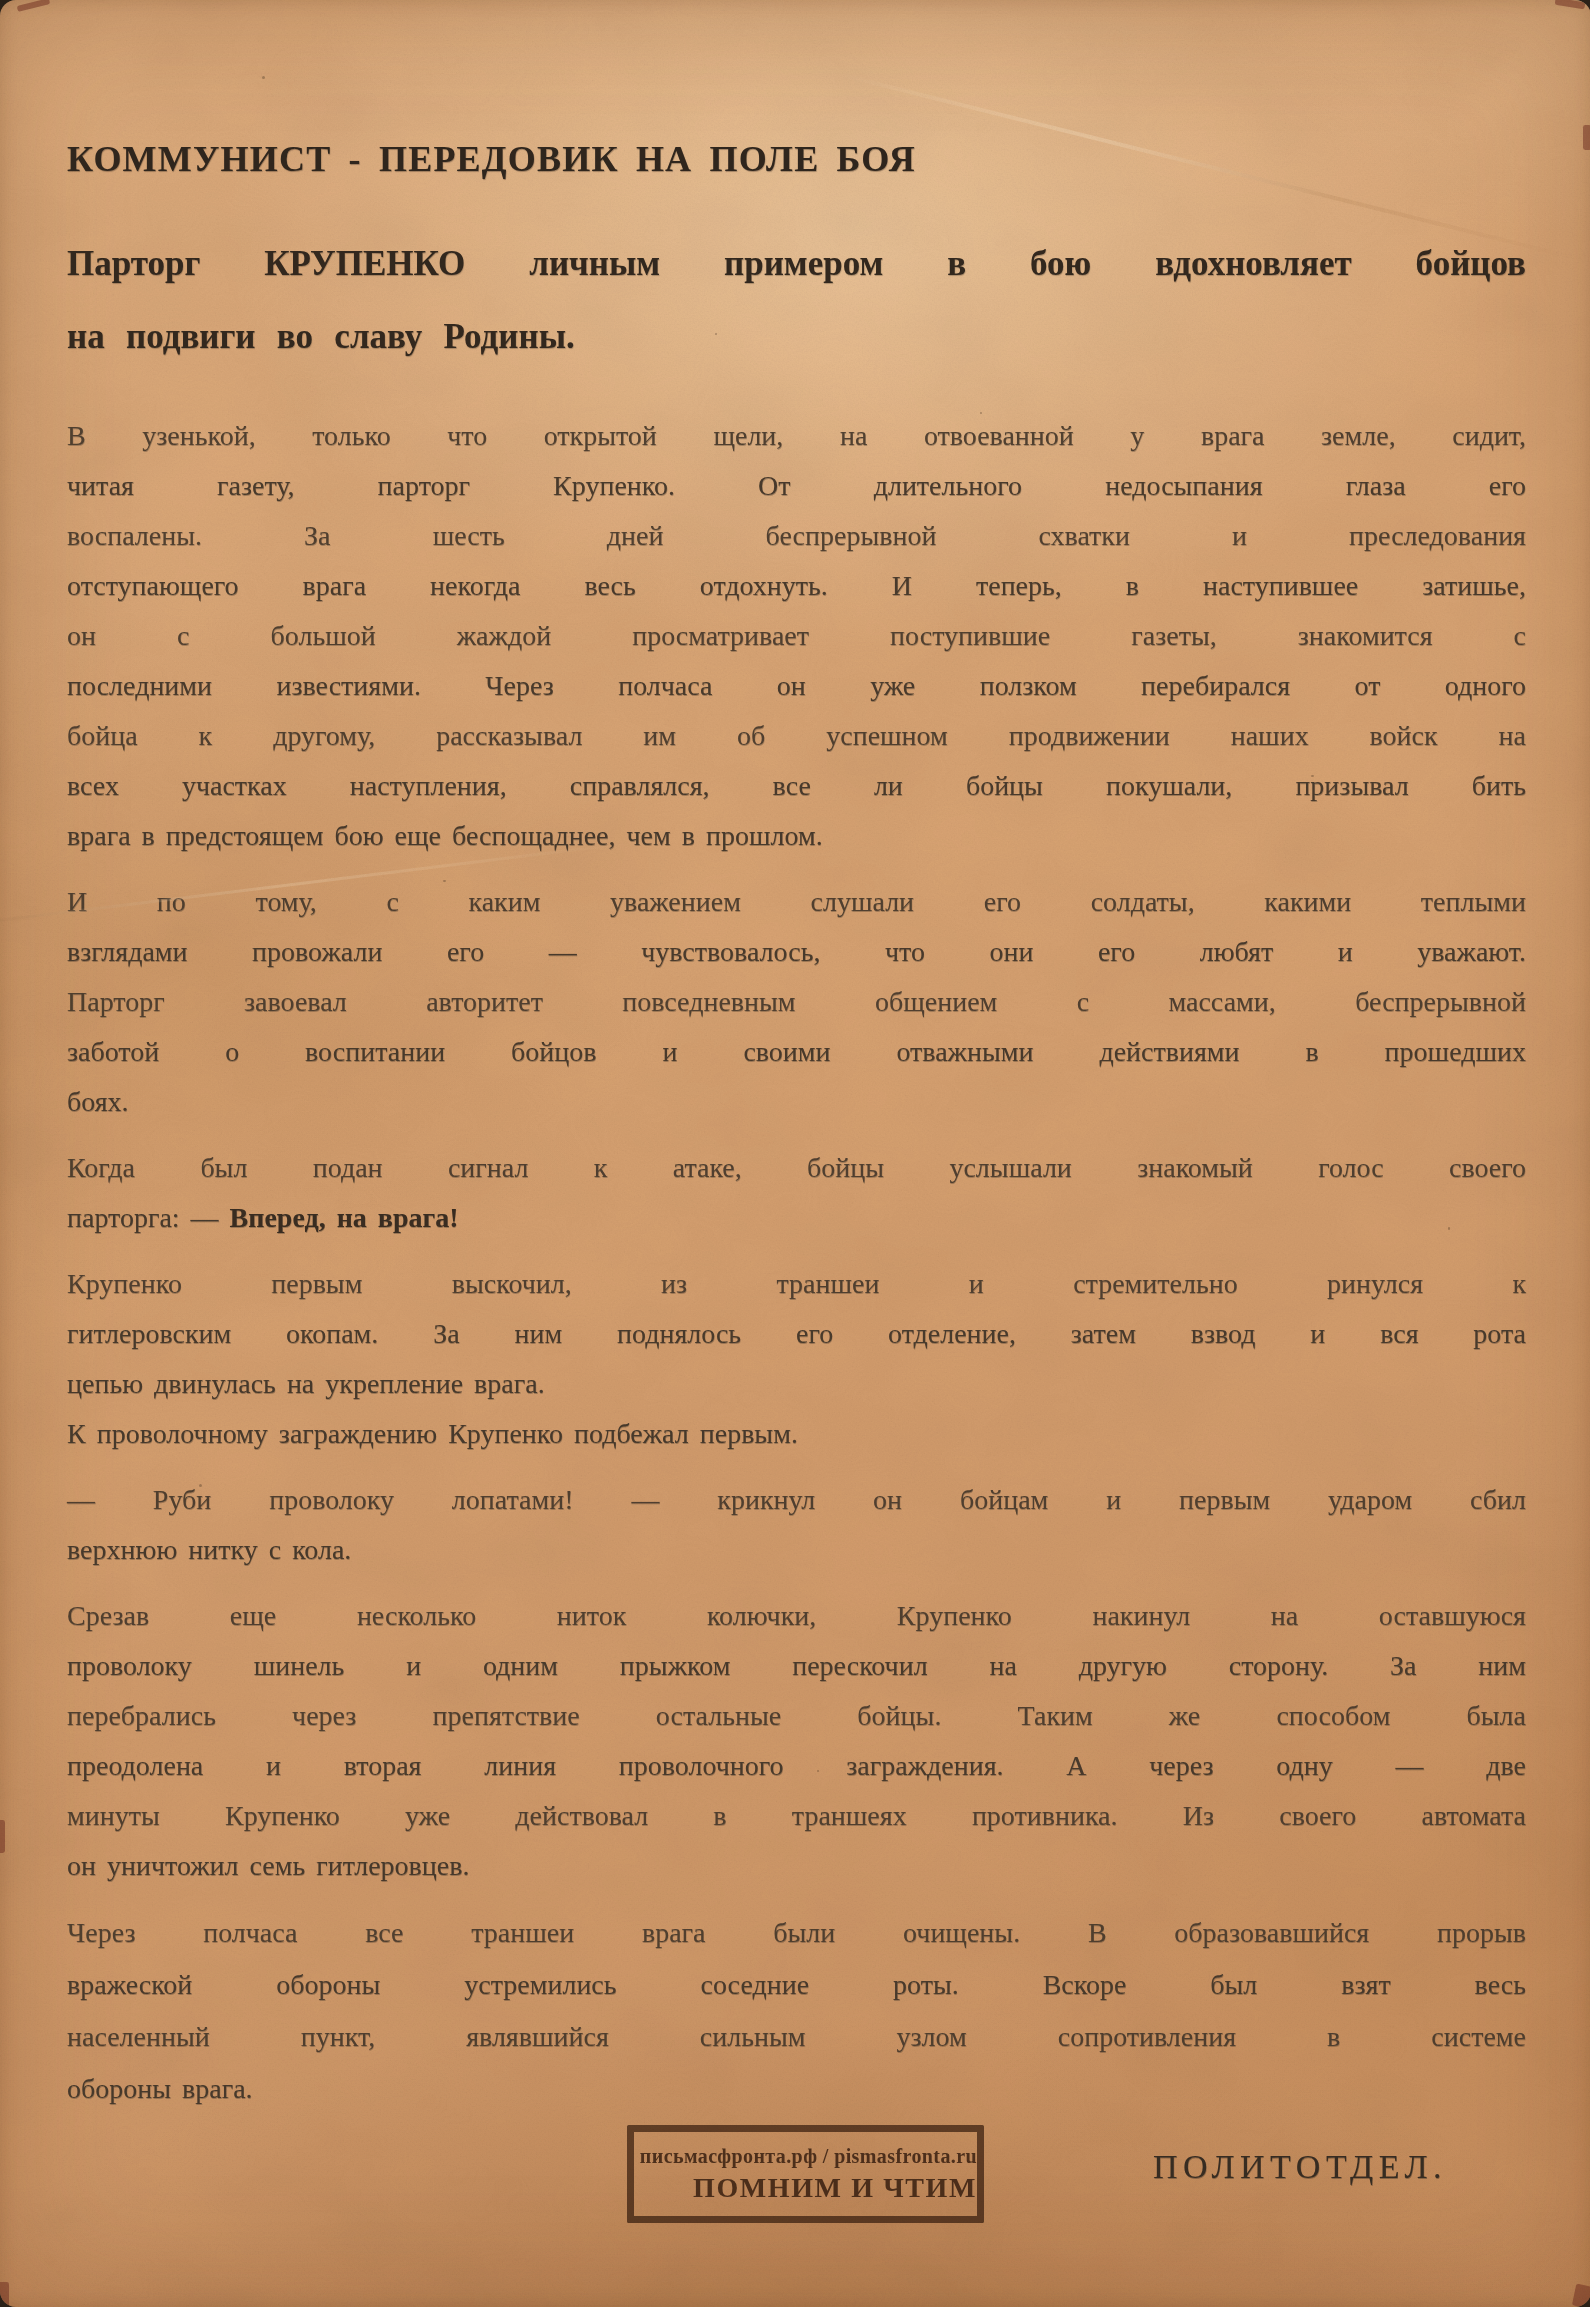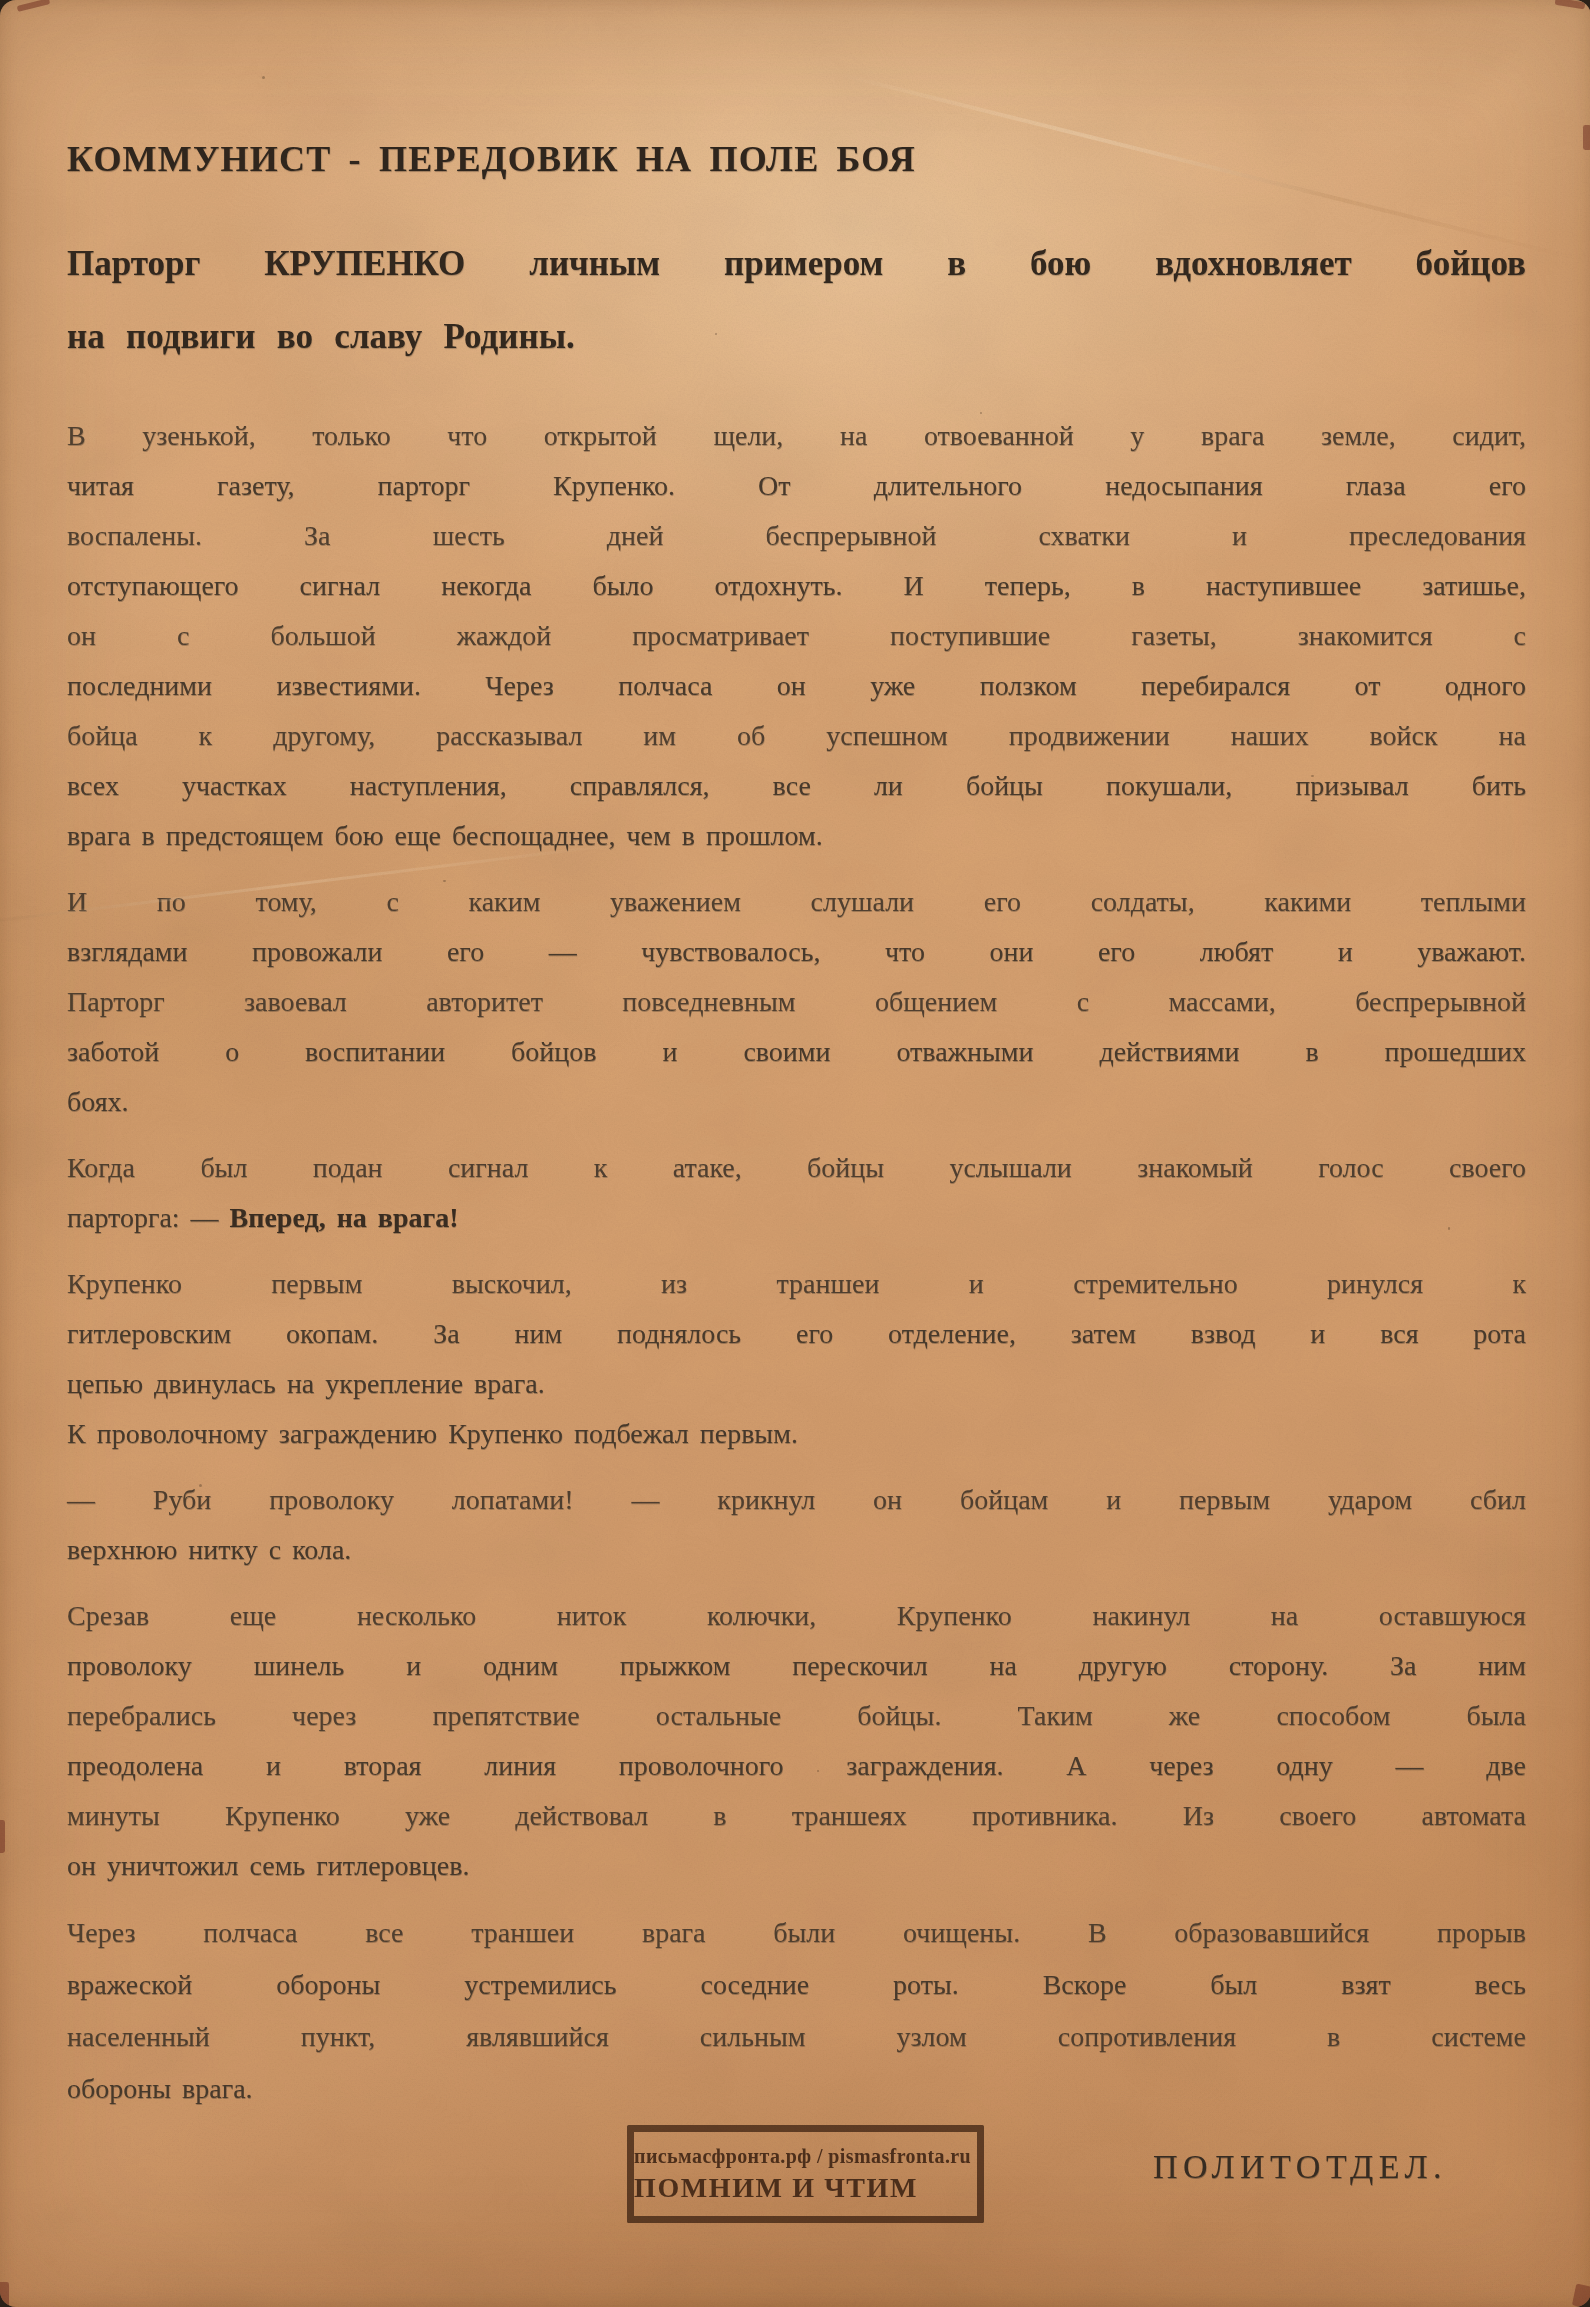"отступающего сигнал некогда было" div.jl { text: сигнал некогда было -> врага некогда весь }
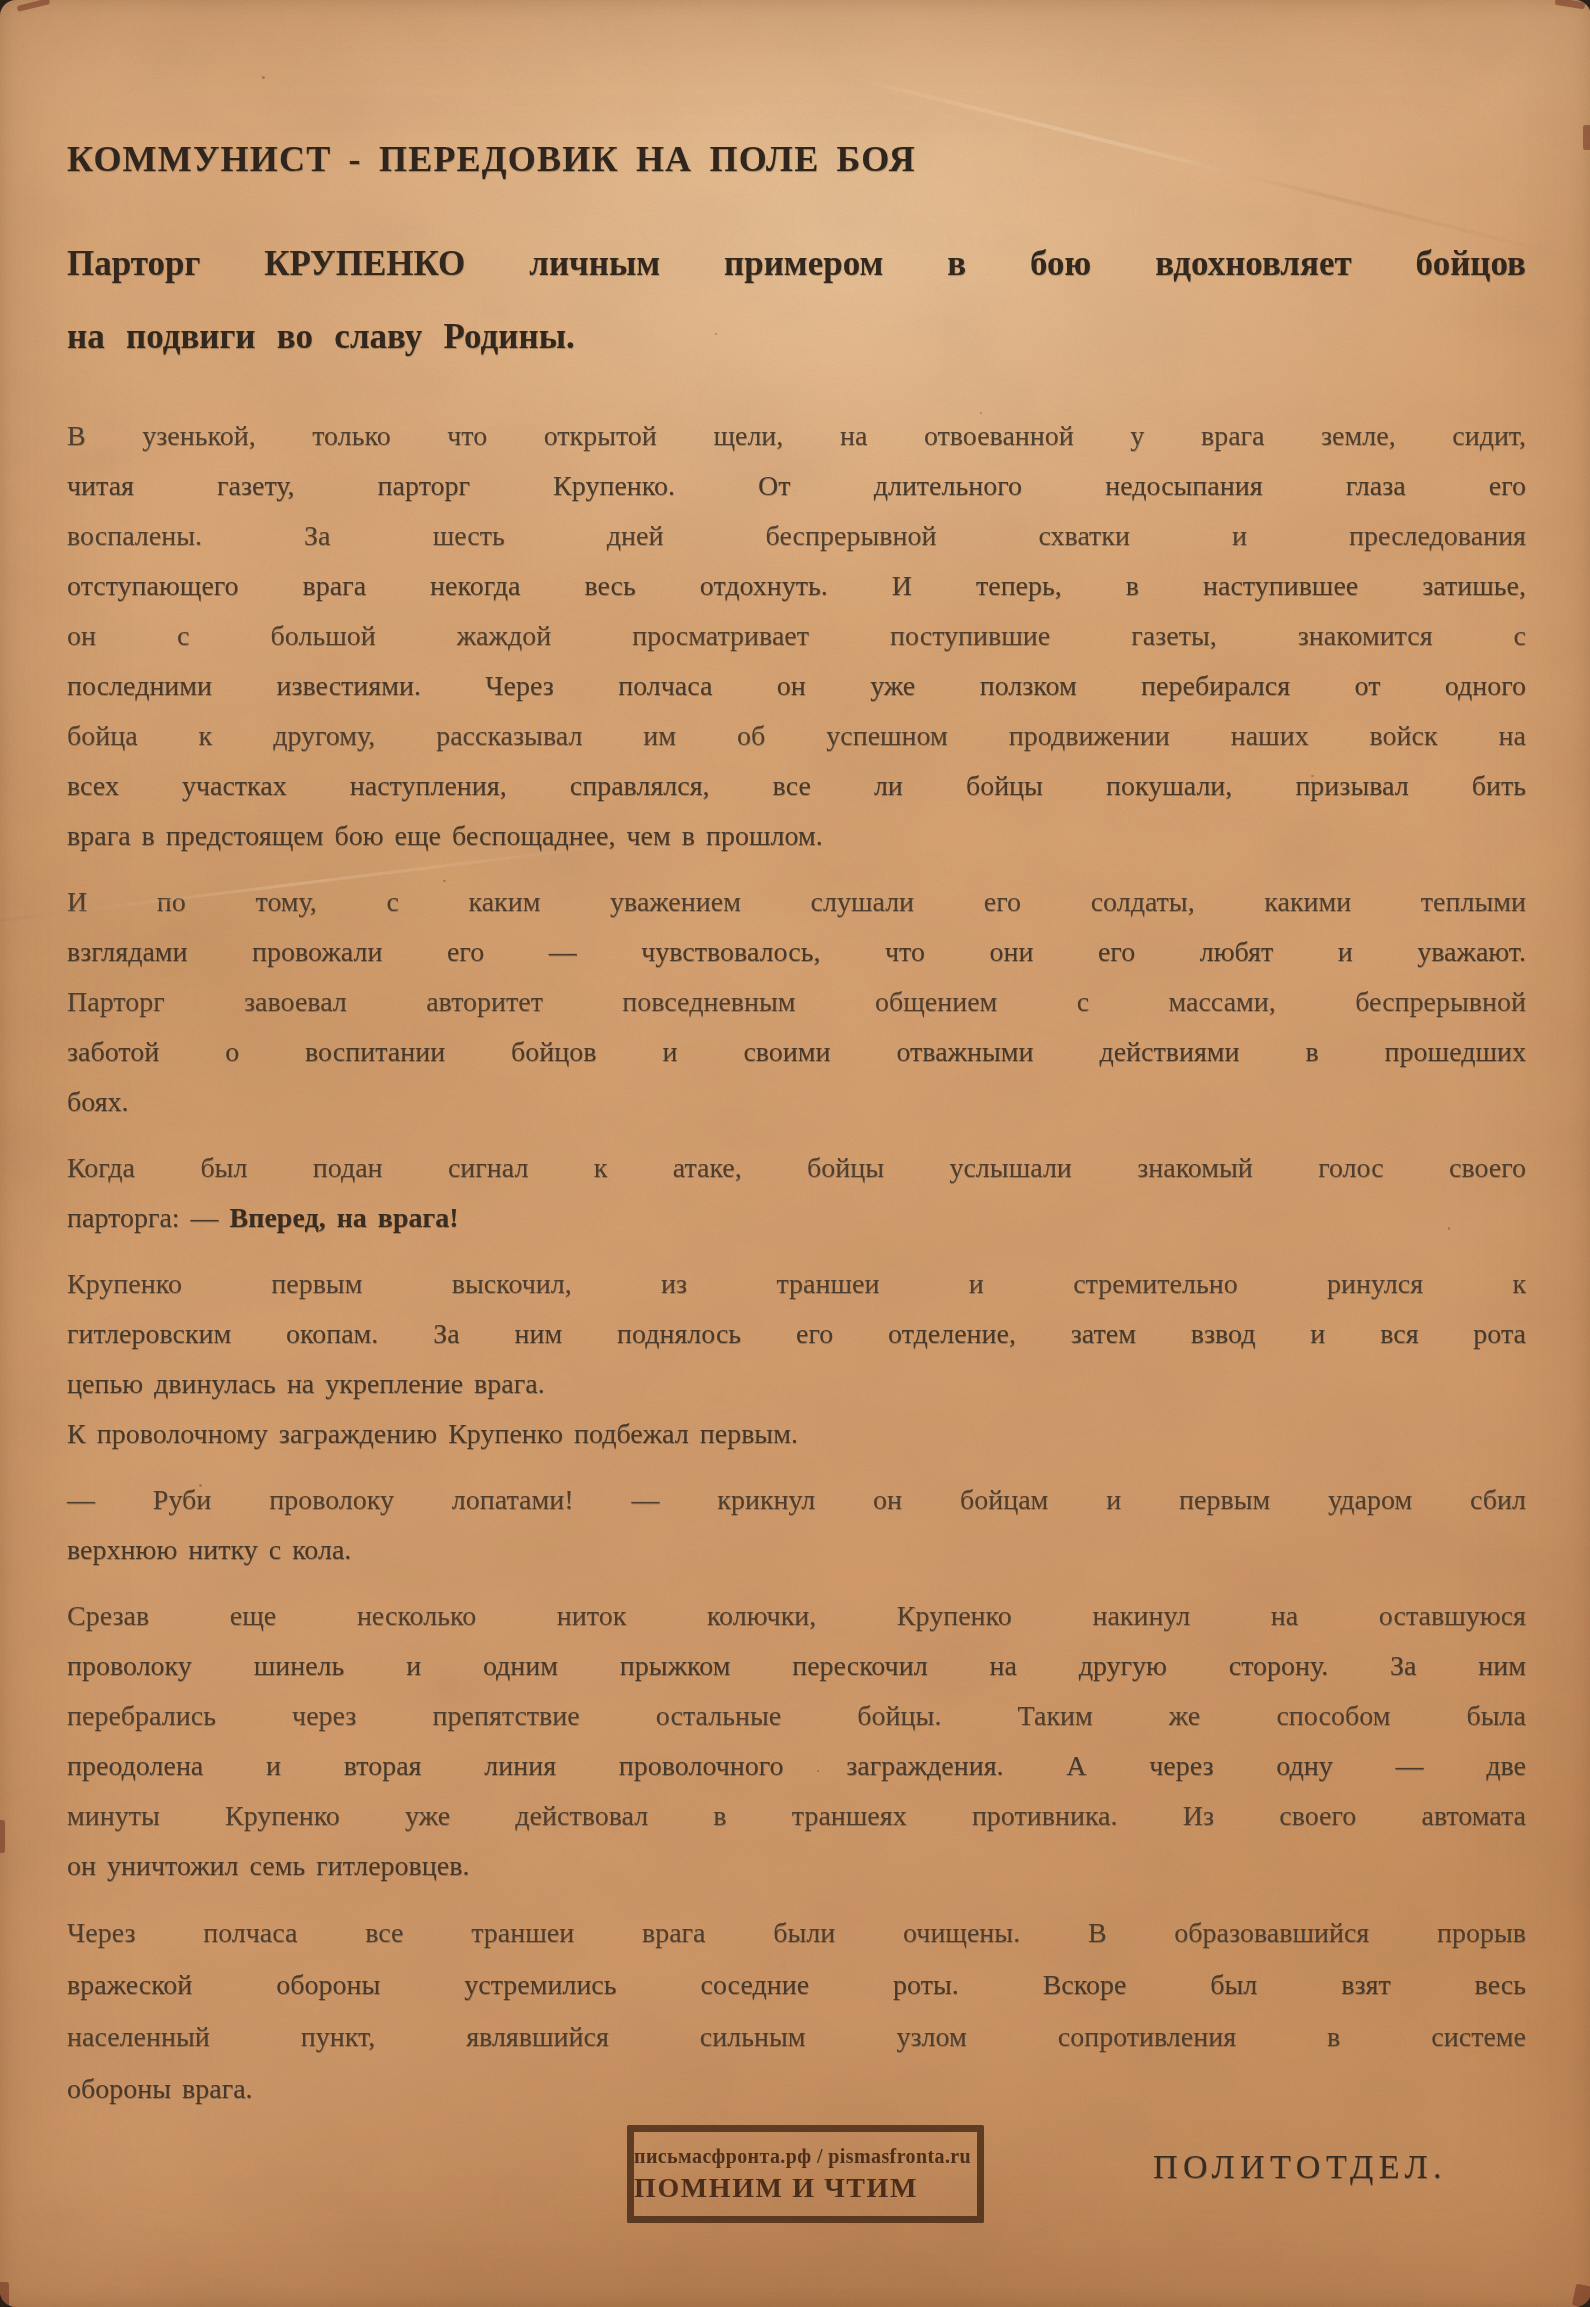"письмасфронта.рф / pismasfronta.ru" .stamp { text-align: left -> right }
